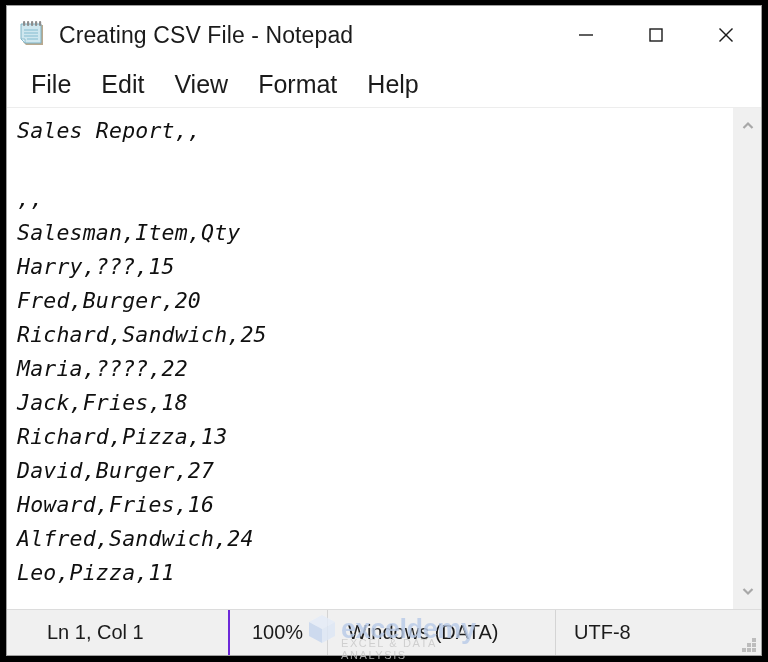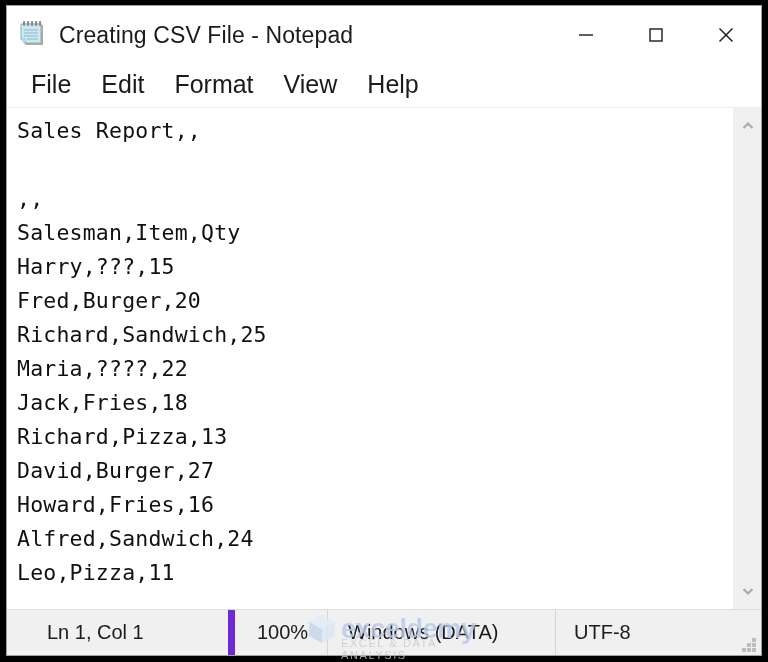"Format" div.menu-item { order: before "View" -> after "View" }
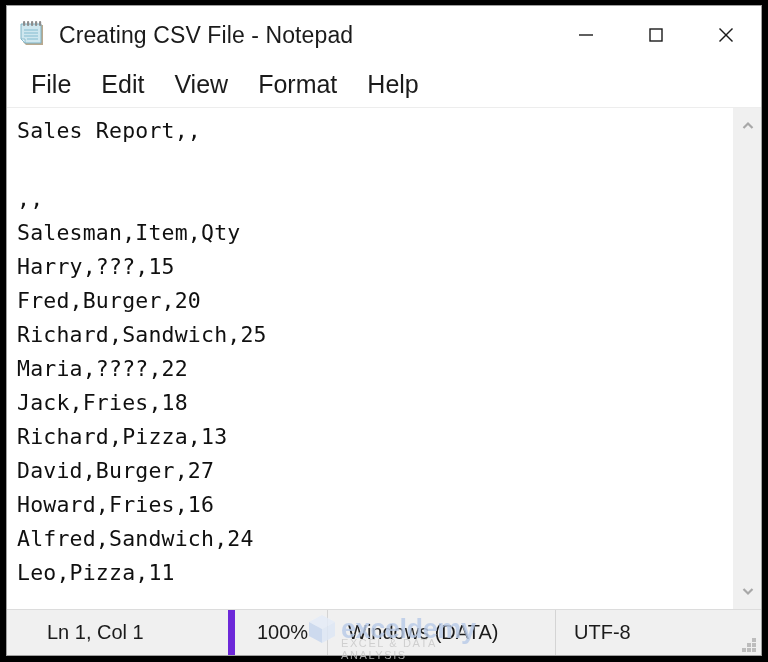"Sales Report,," .text-area { font-style: none -> italic }
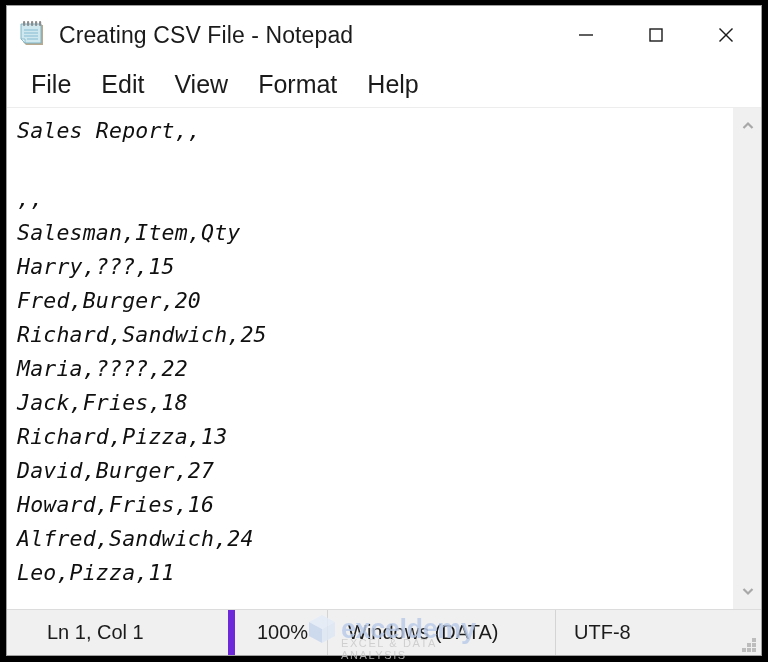"100%" .sc-zoom { border-left: 7px solid #6d28d9 -> 2px solid #6d28d9 }
